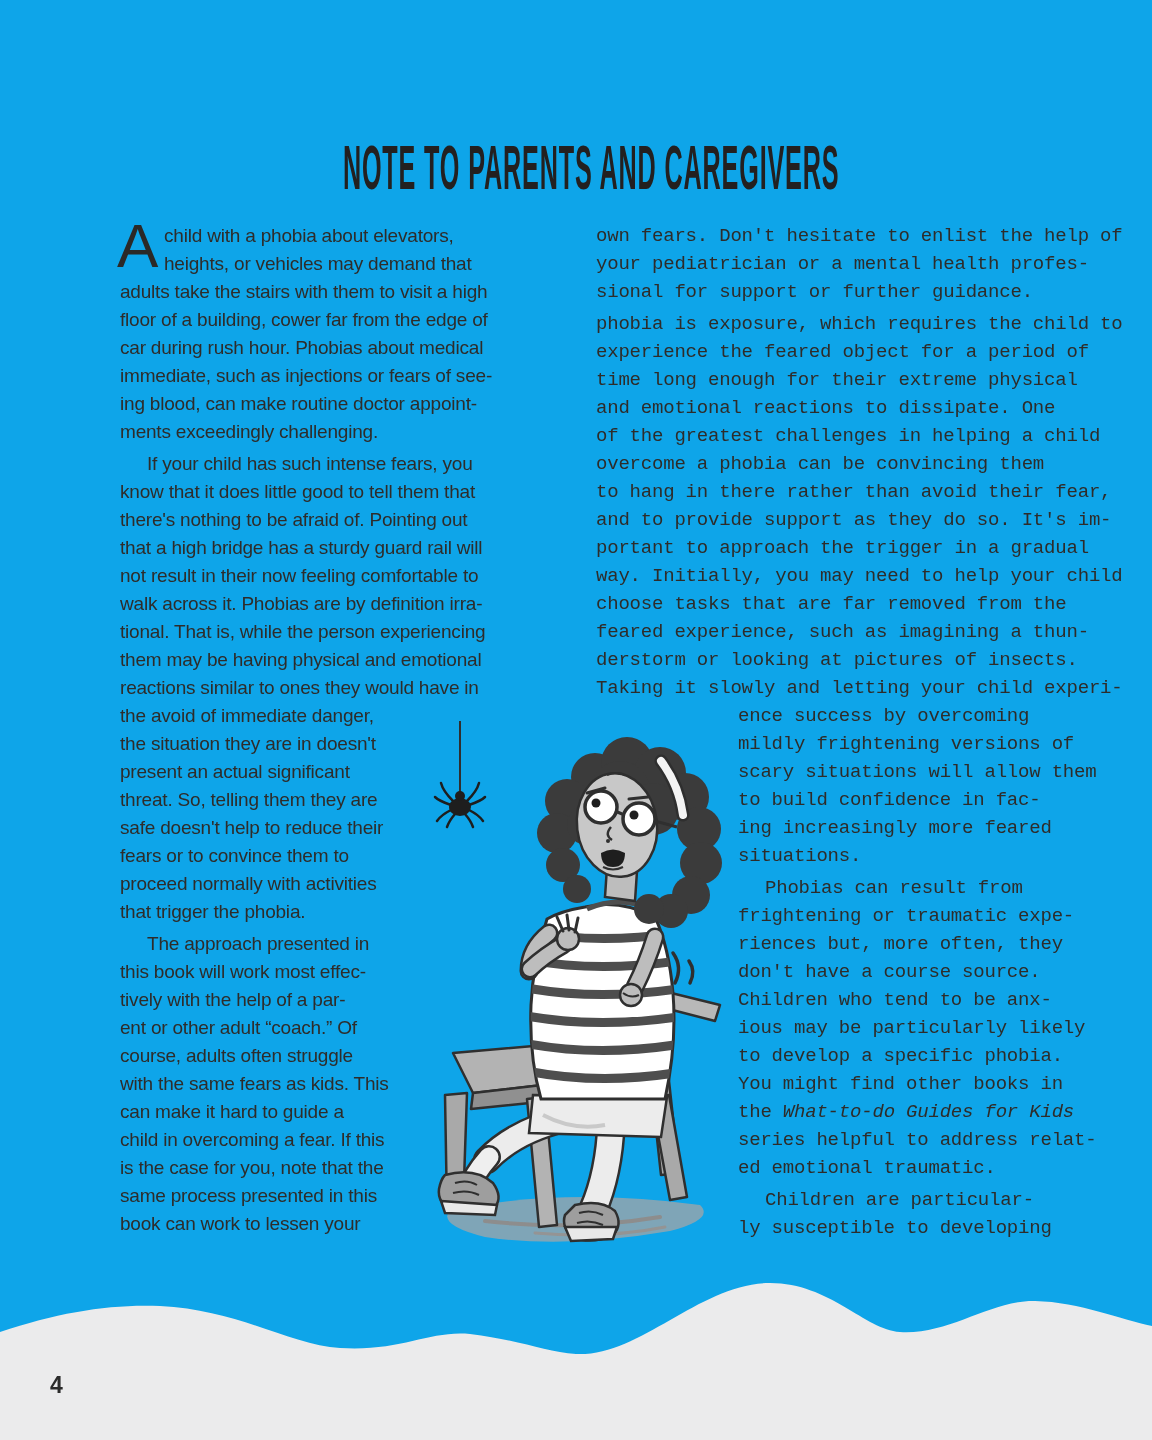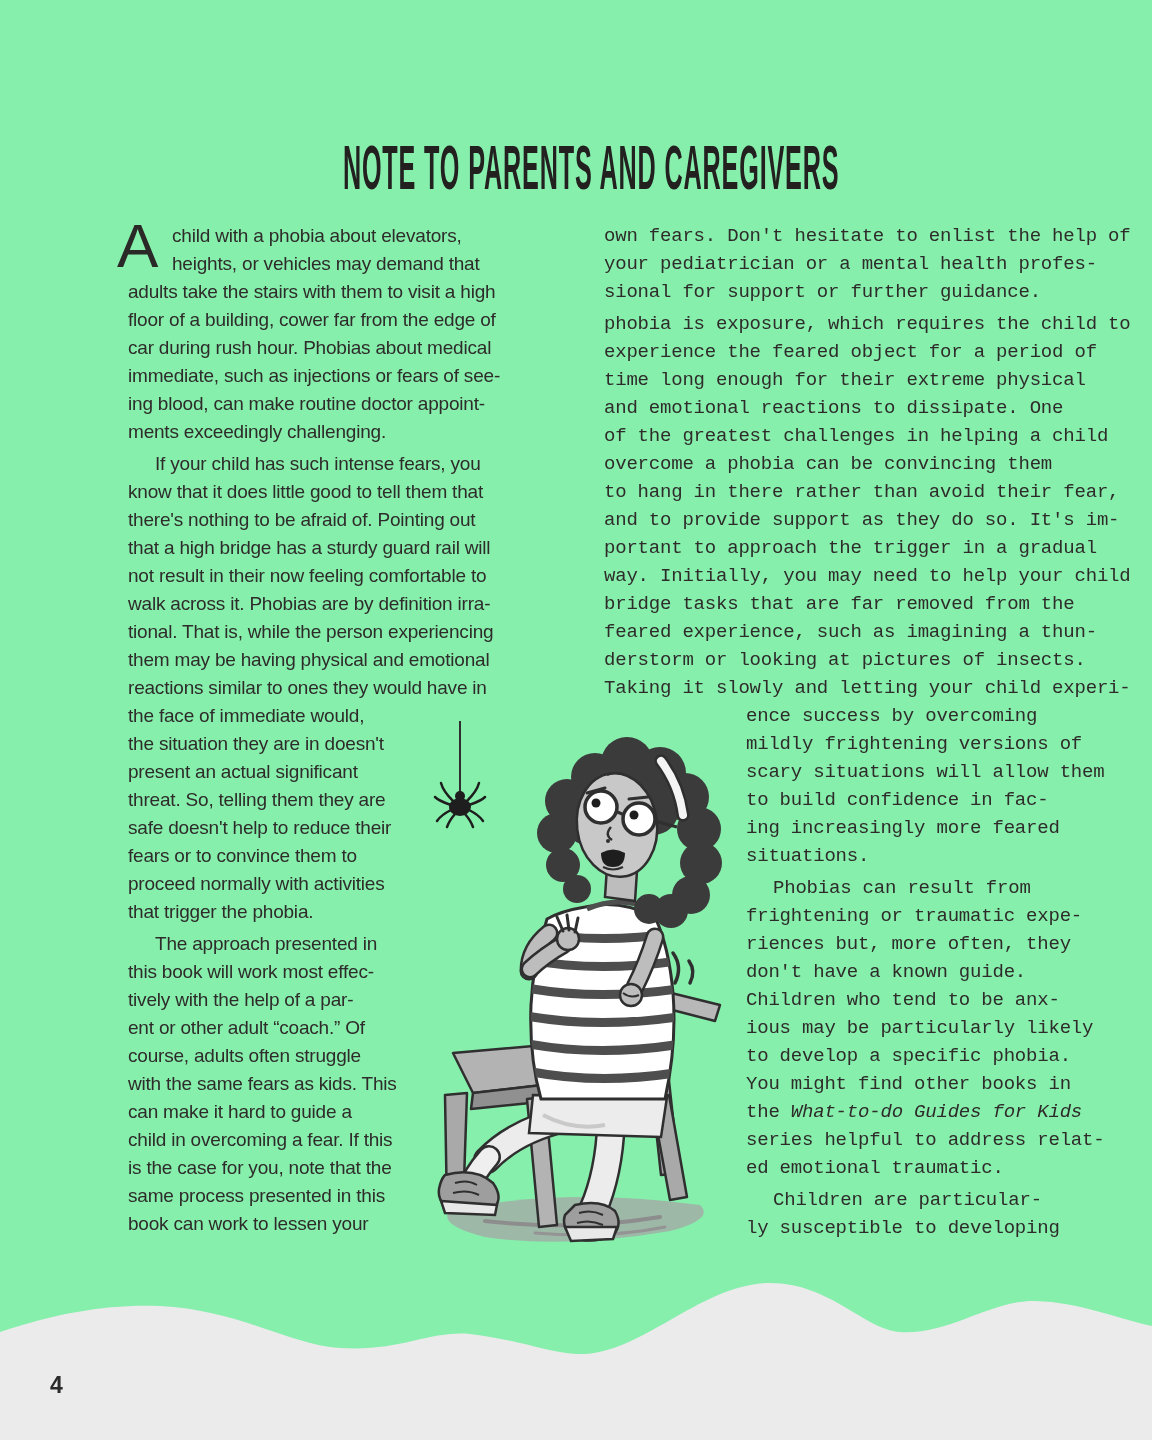"NOTE TO PARENTS AND CAREGIVERS" .page { background: #86efac -> #0ea5e9 }
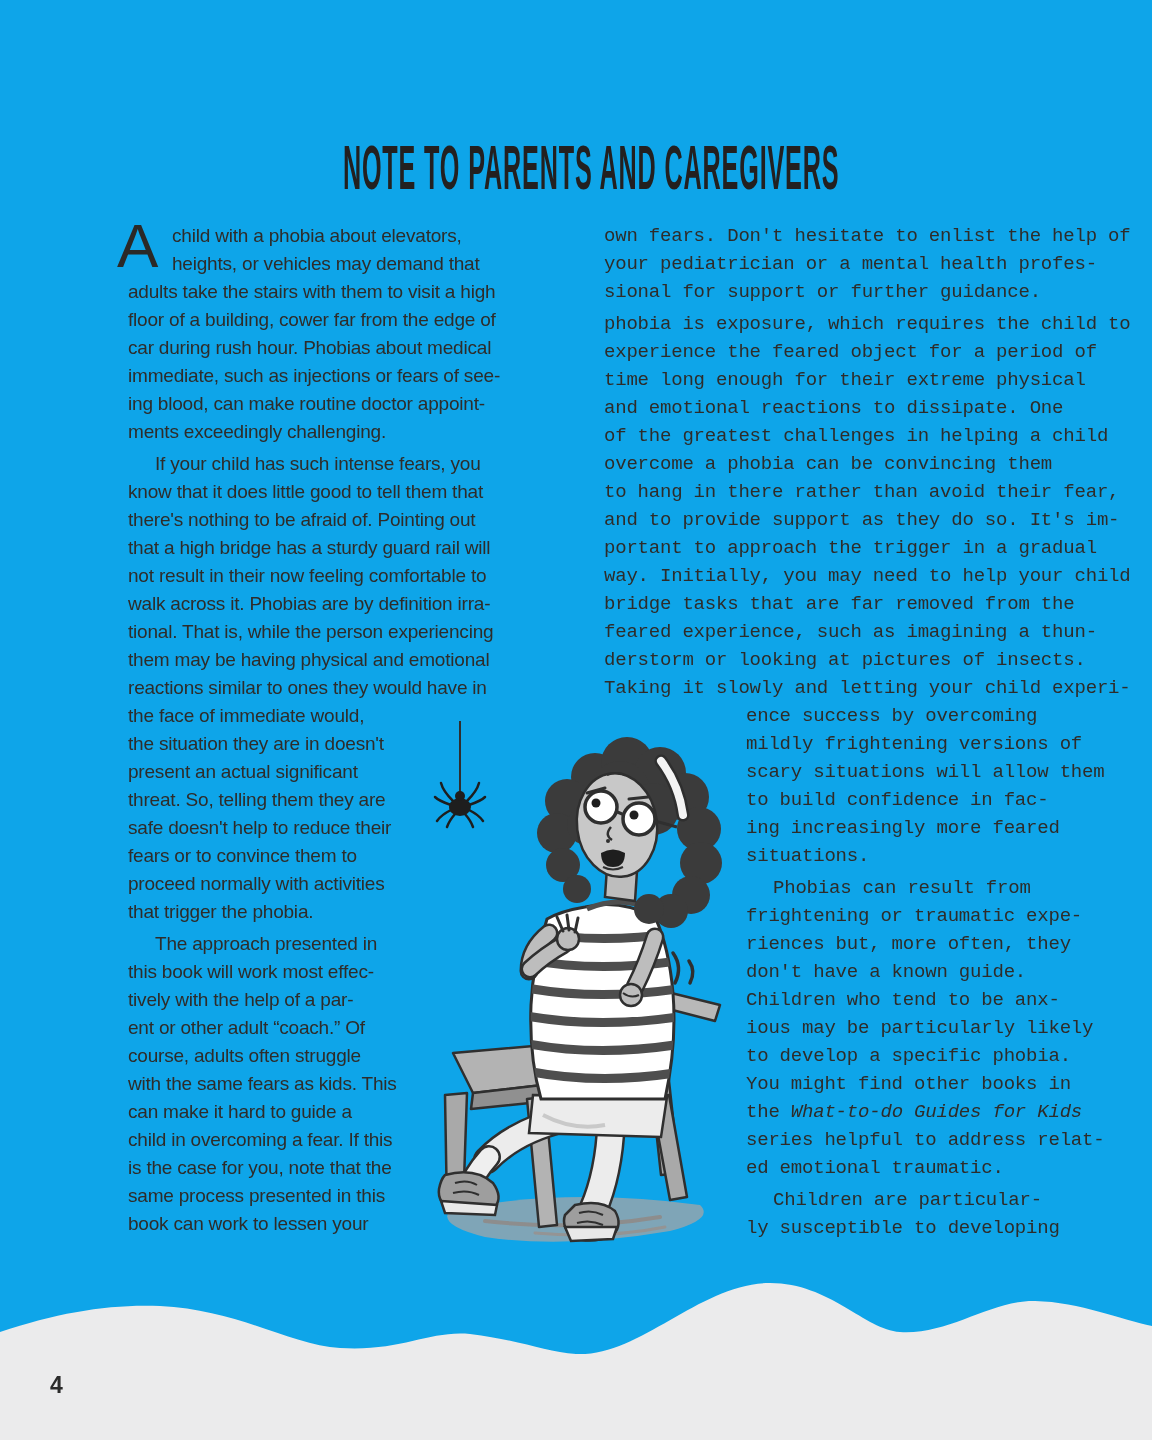"child with a phobia about" .para { margin: 0 0 4px 8px -> 0 0 4px 0 }
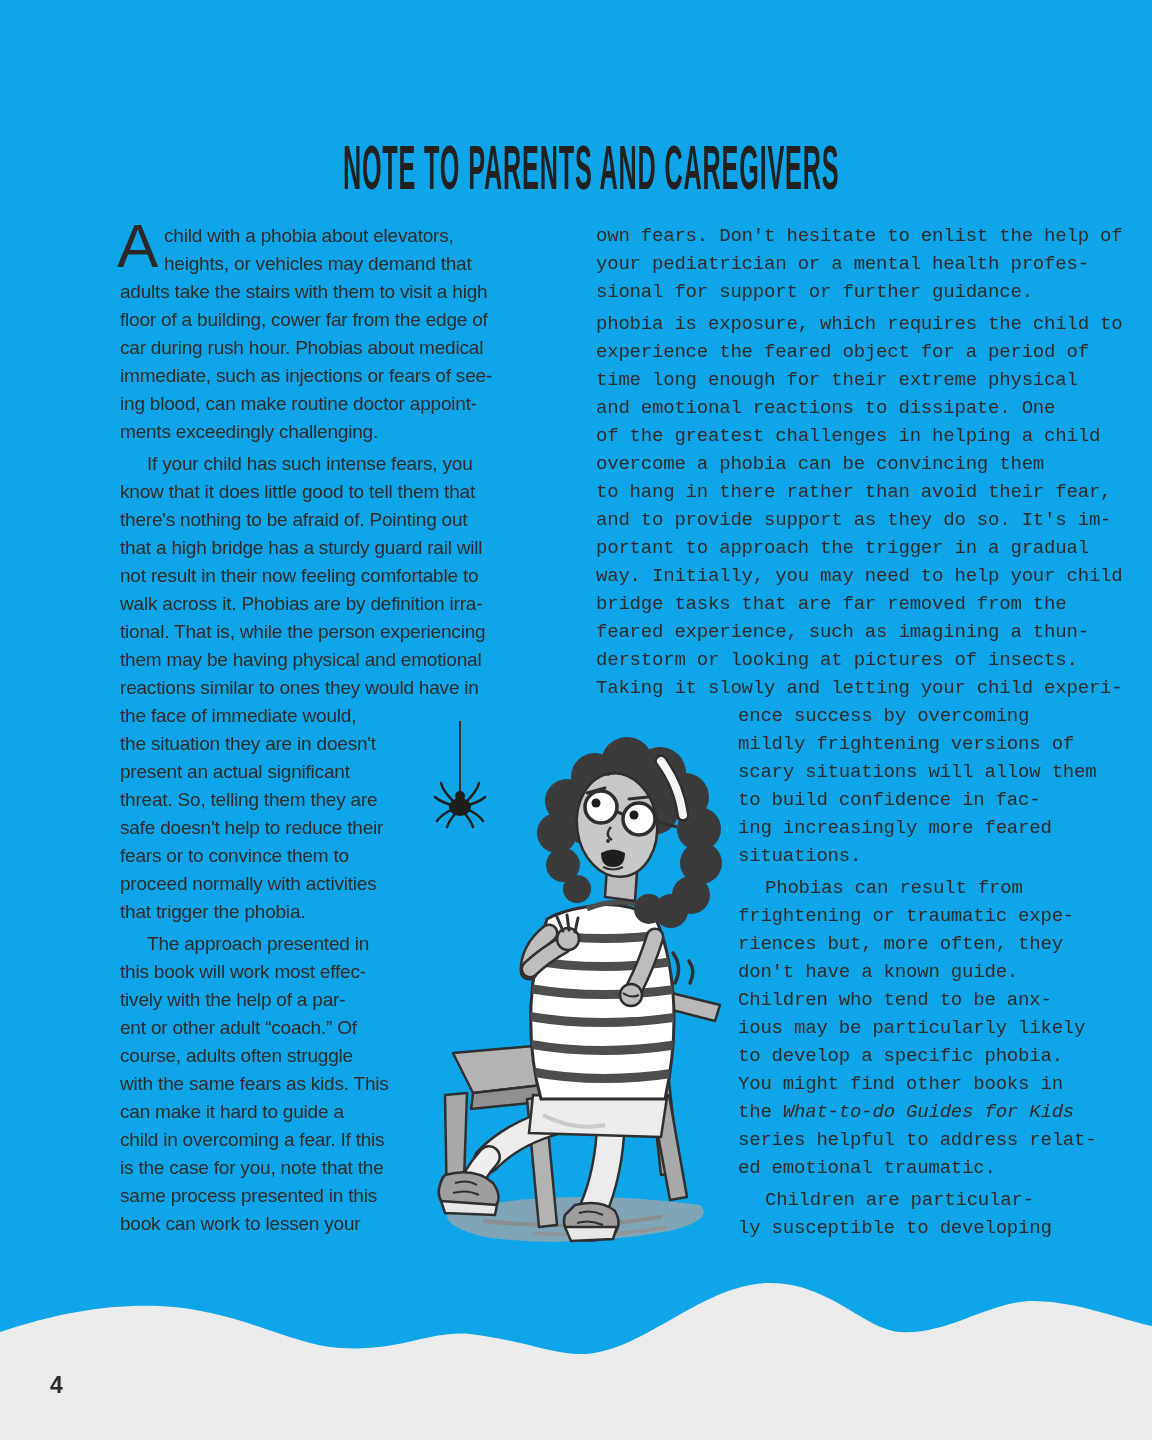"bridge tasks that are far" div.line { text: bridge -> choose }
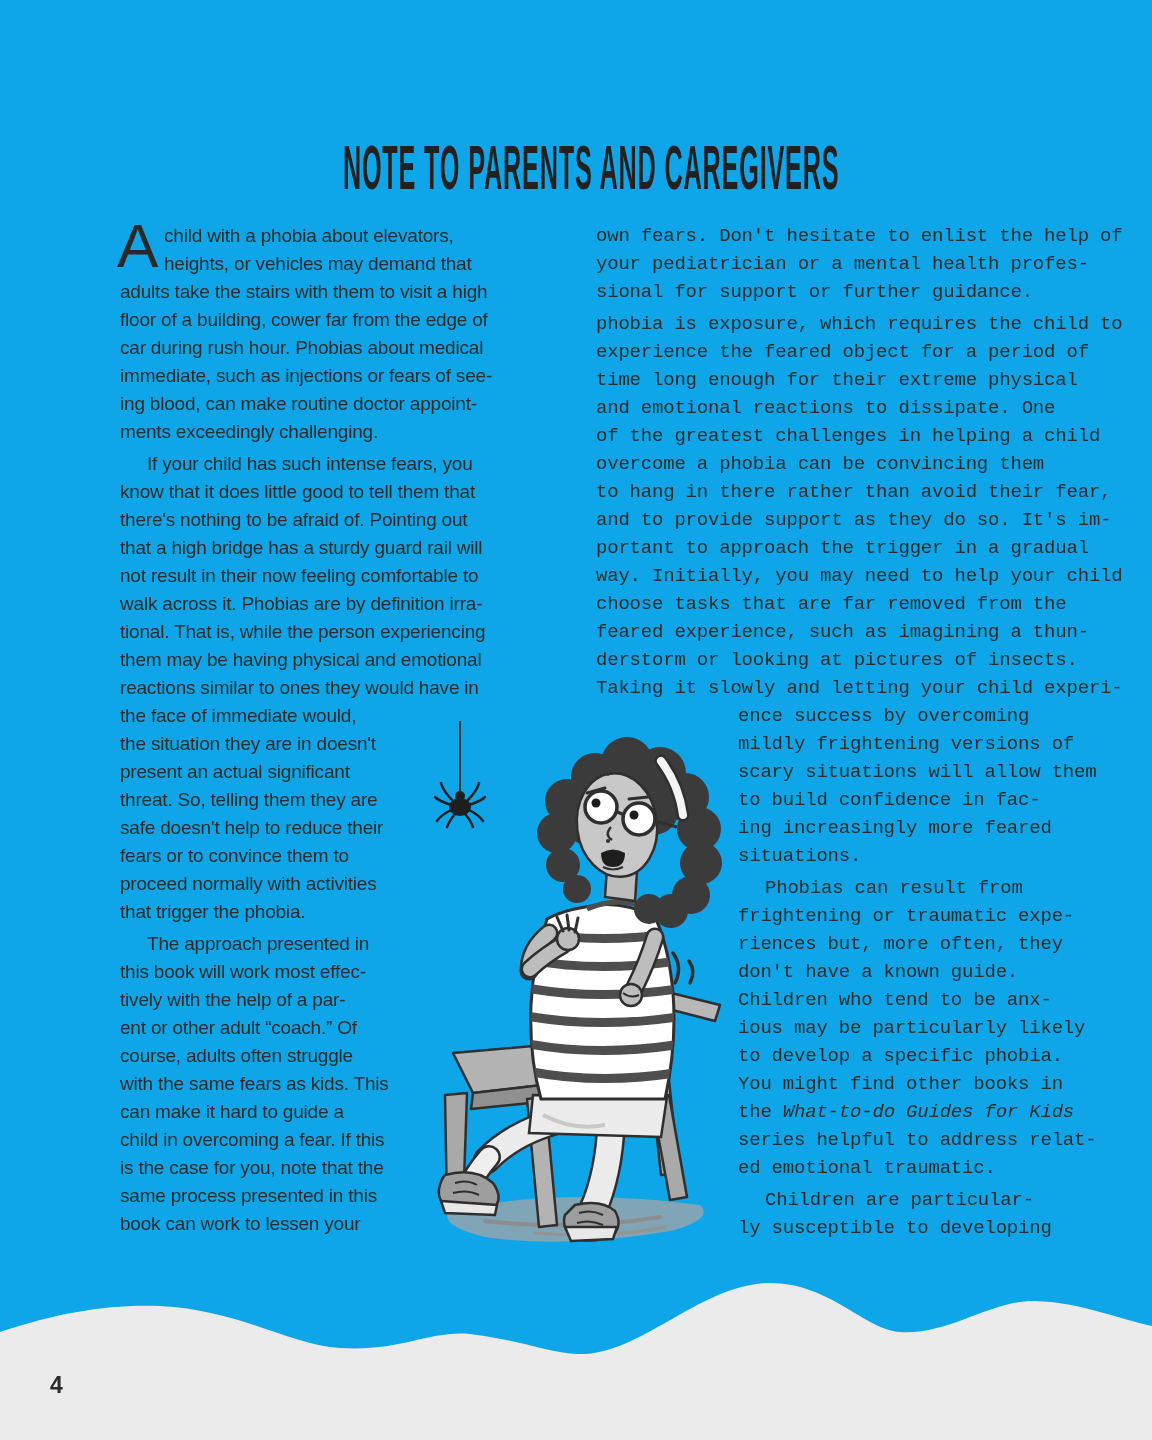"the face of immediate would," div.line { text: face of immediate would -> avoid of immediate danger }
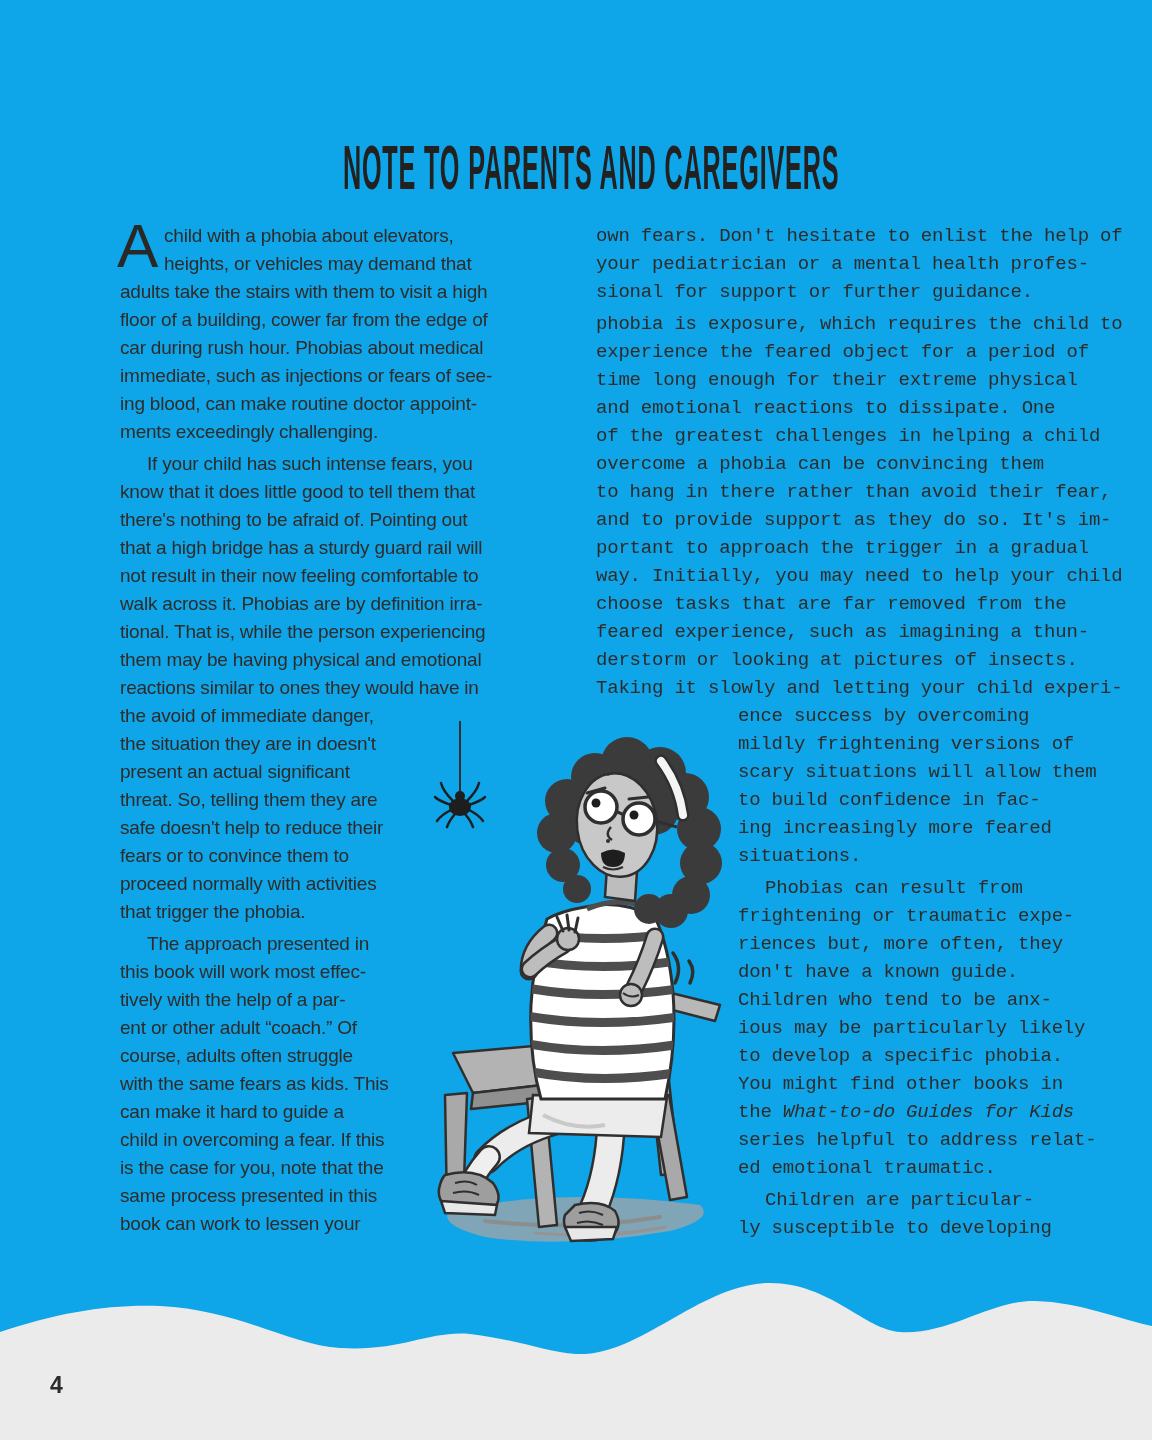"don't have a known guide." div.line { text: known guide -> course source }
